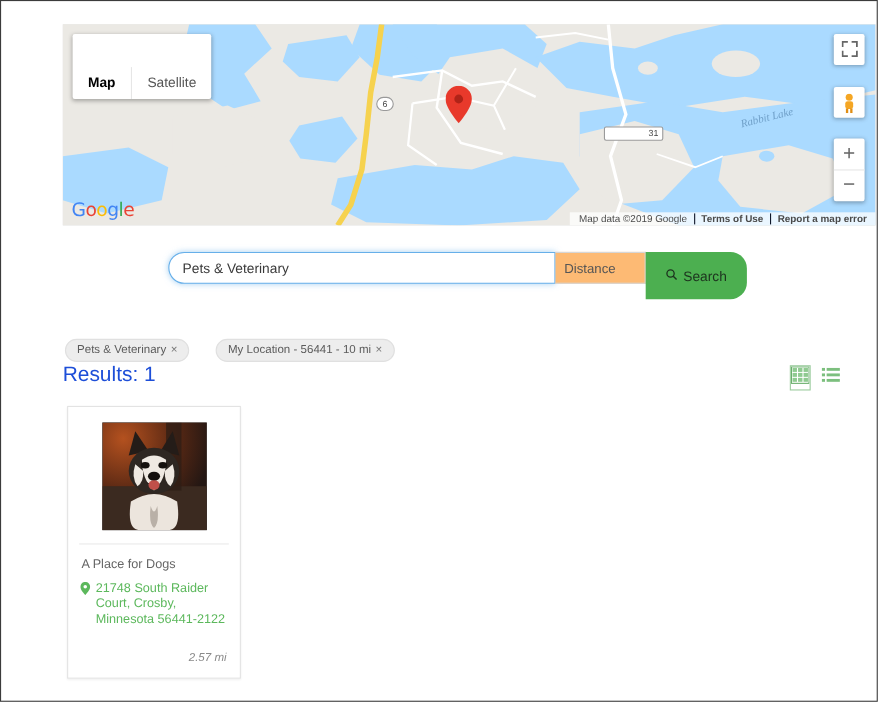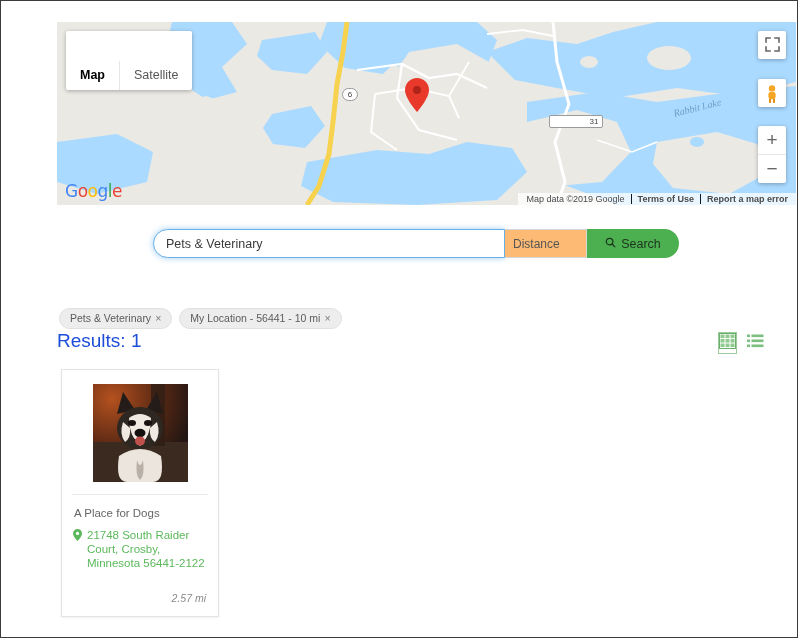"Search" .search-btn { height: 29px -> 43px }
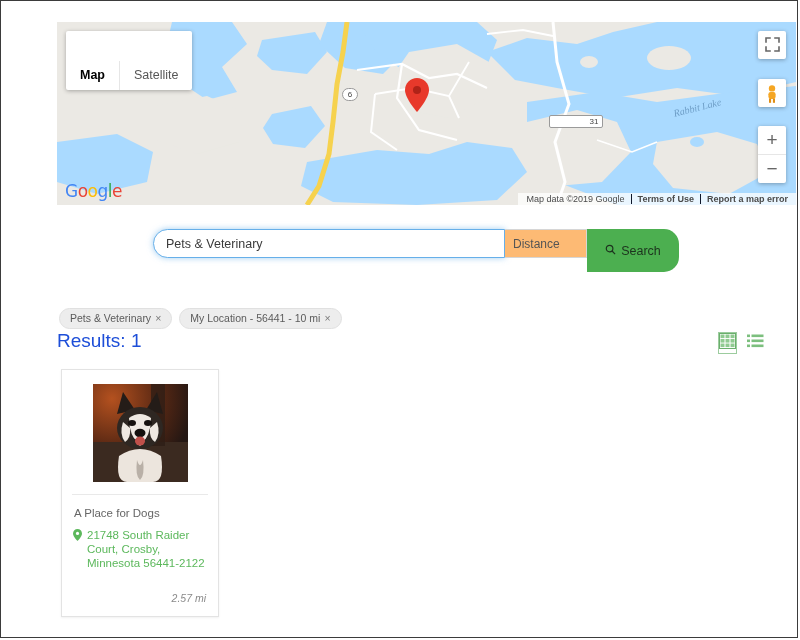"Pets & Veterinary ×" .chips { gap: 7px -> 24px }
